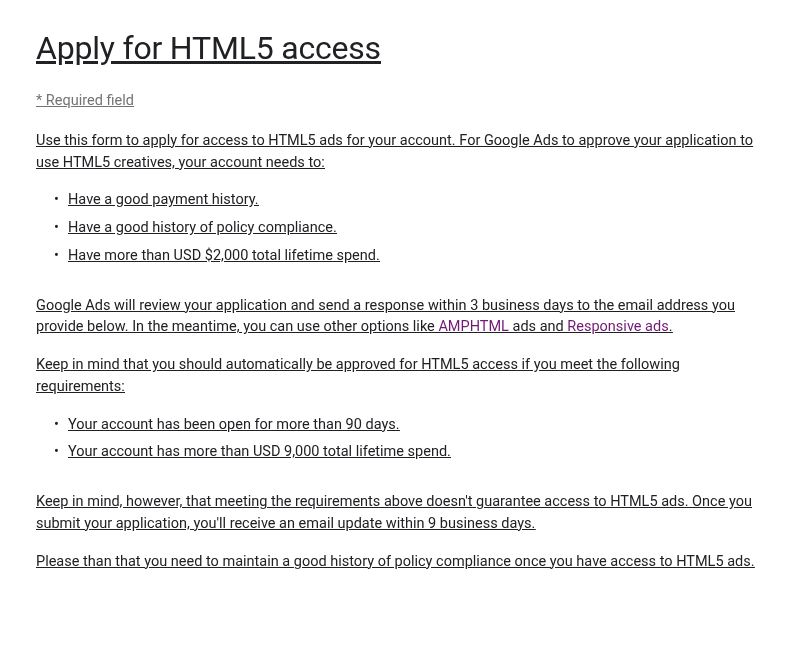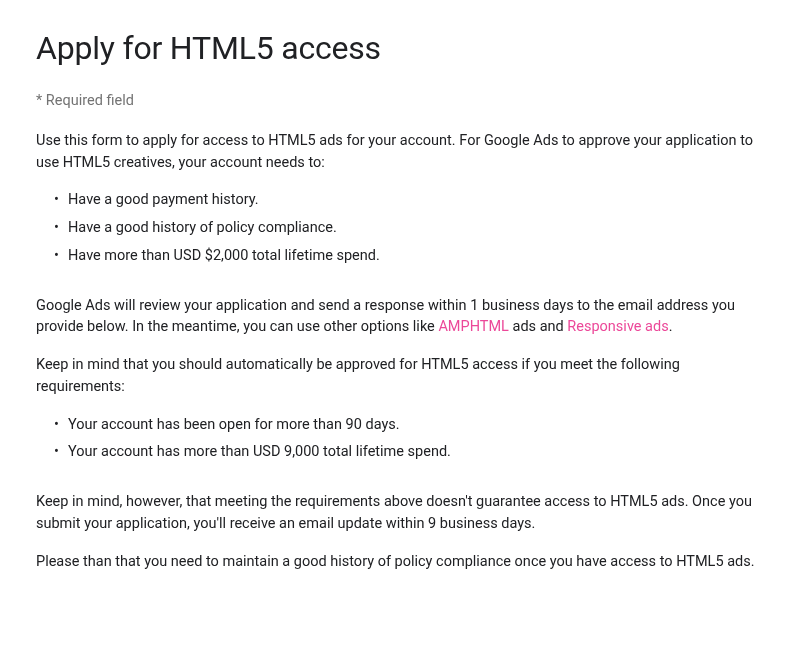"Apply for HTML5 access" * { text-decoration: none -> underline }
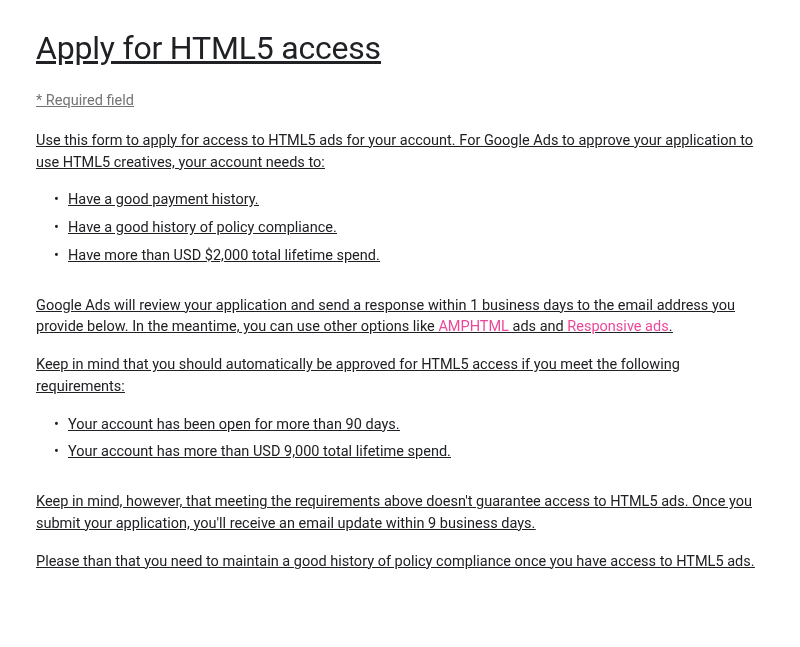"Google Ads will review your" span { text: 1 -> 3 }
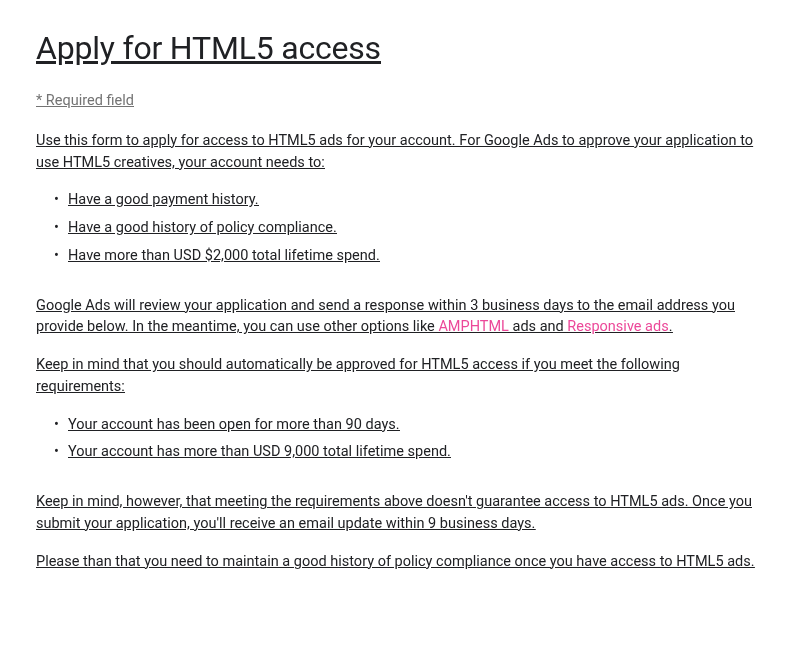"AMPHTML" a.link { color: #ec4899 -> #701a75 }
